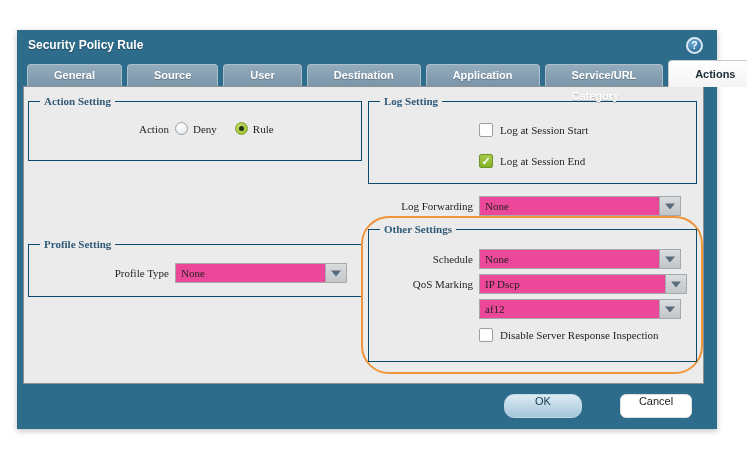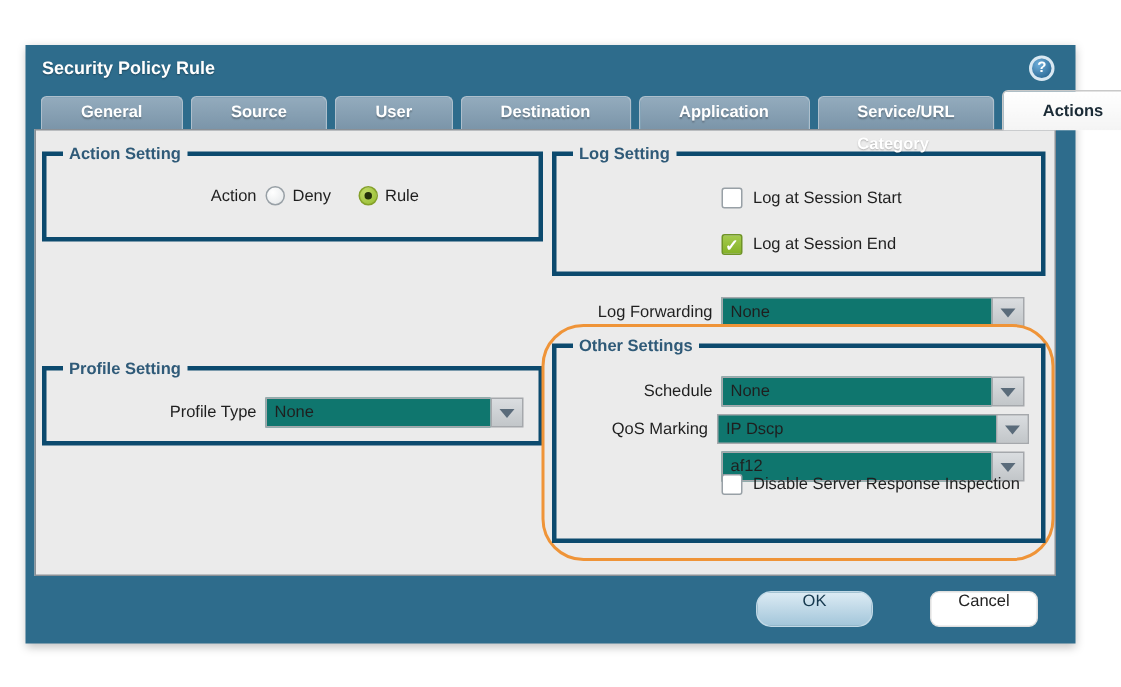"Action Setting" .fieldset { border: 3px solid #0c4a6e -> 1px solid #0c4a6e; font-family: none -> Liberation Serif, serif }
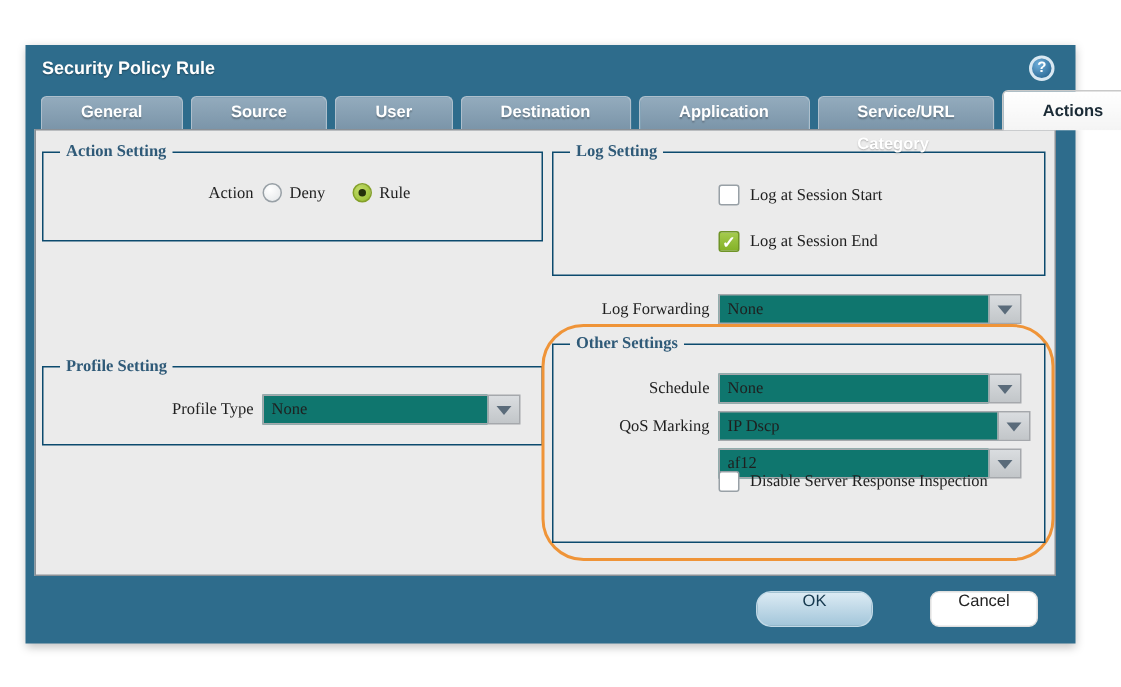"None" .dd-field { background: #0f766e -> #ec4899 }
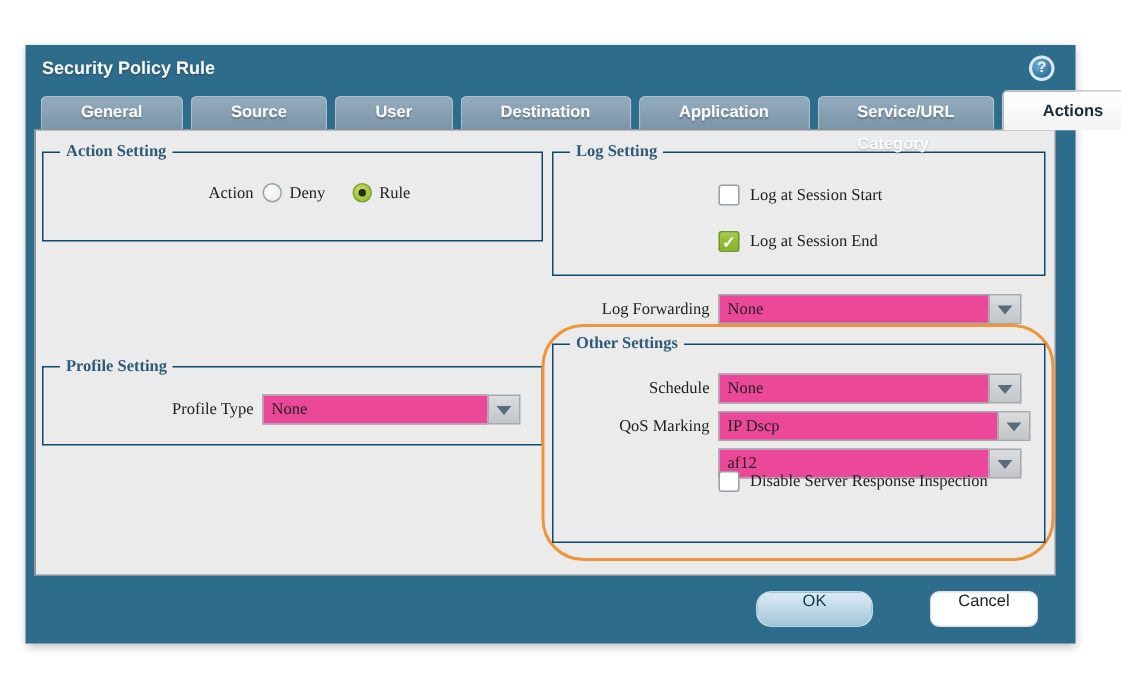"Disable Server Response Inspection" div.row { top: 84px -> 98px }
